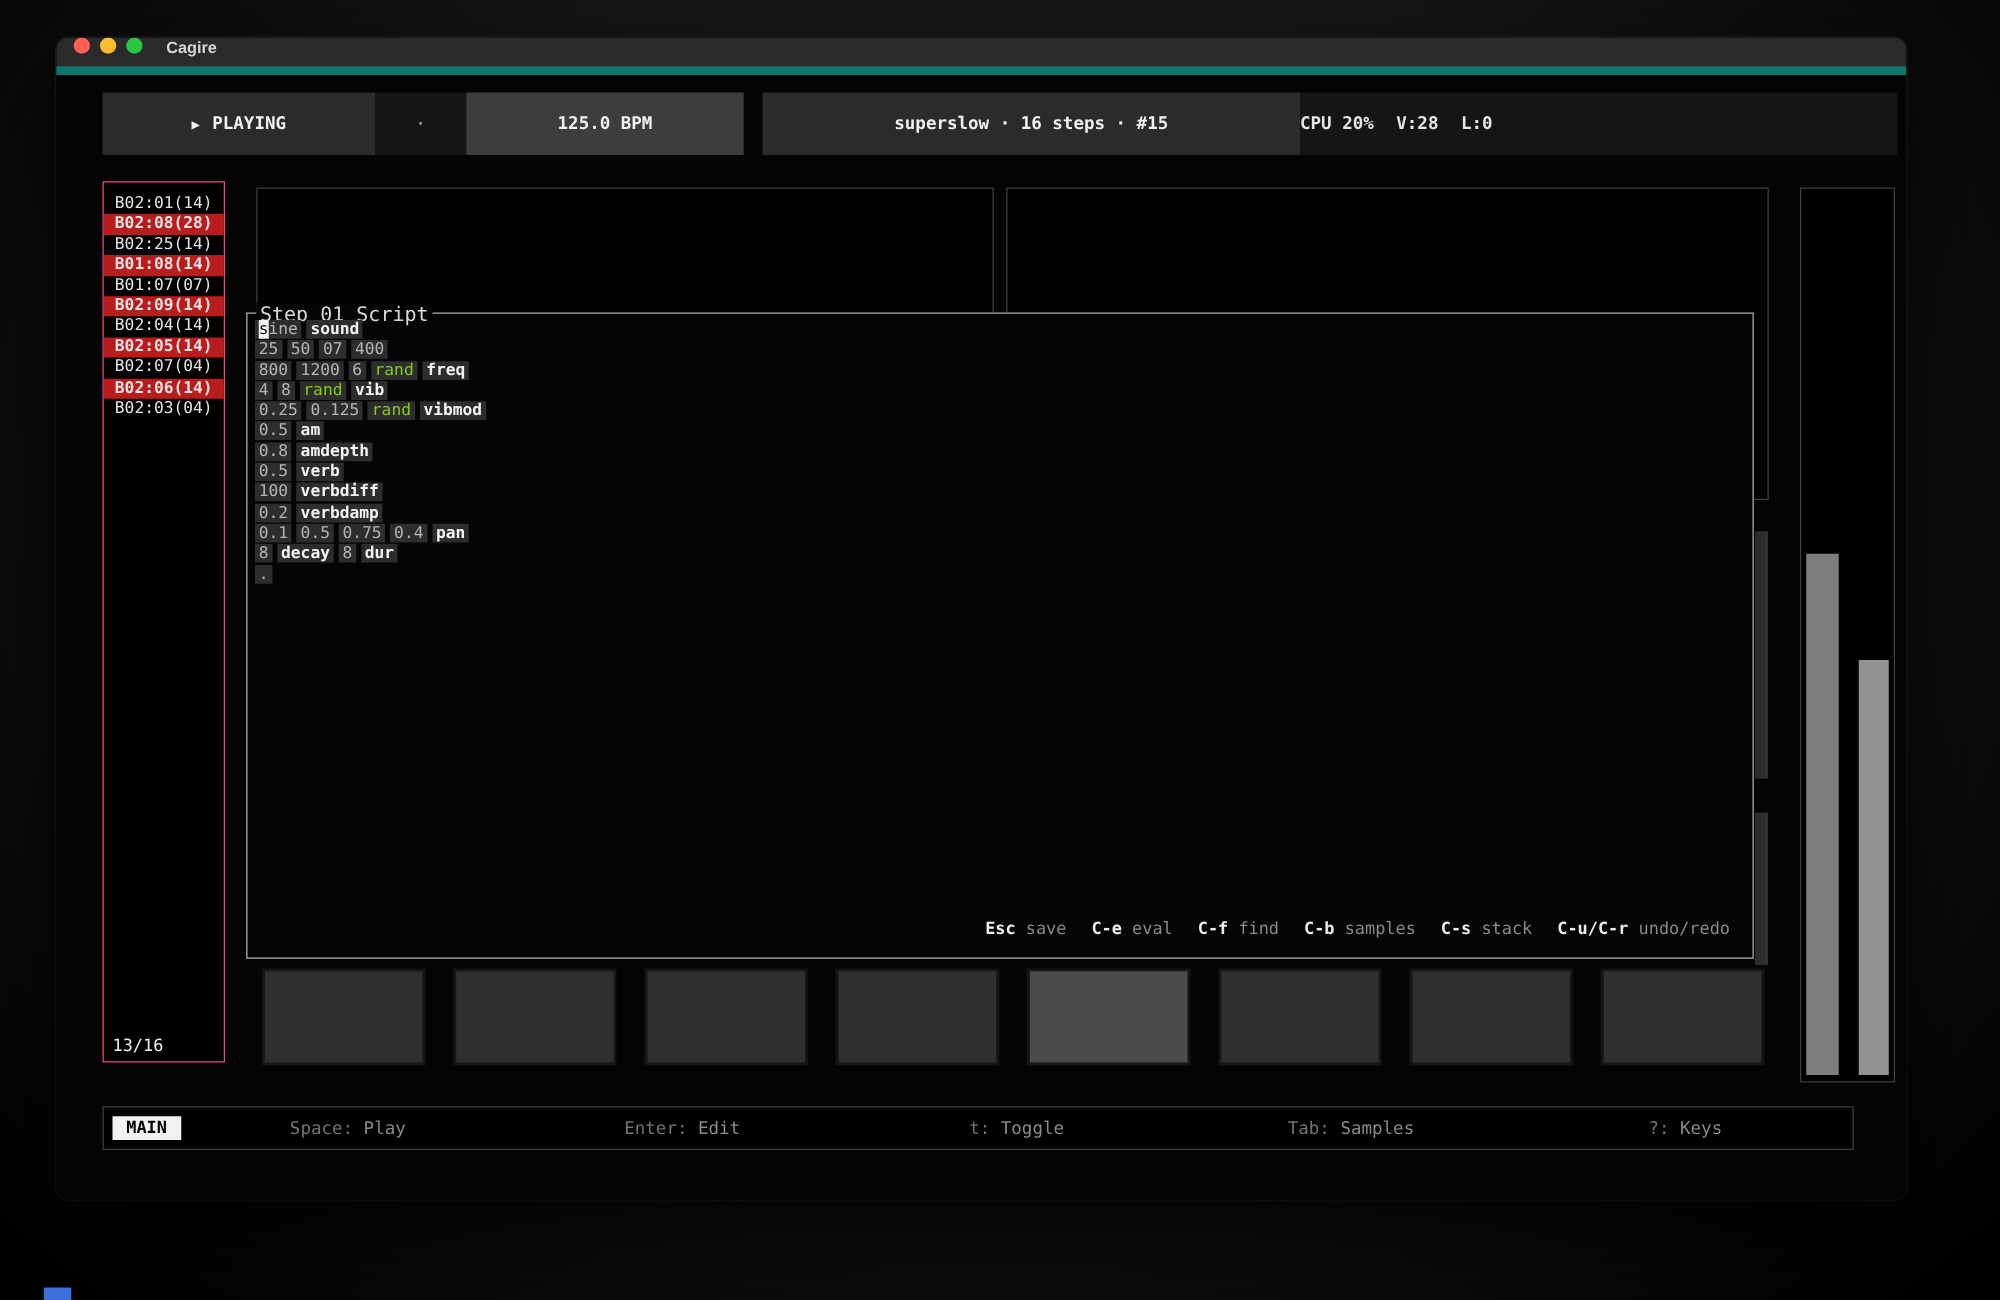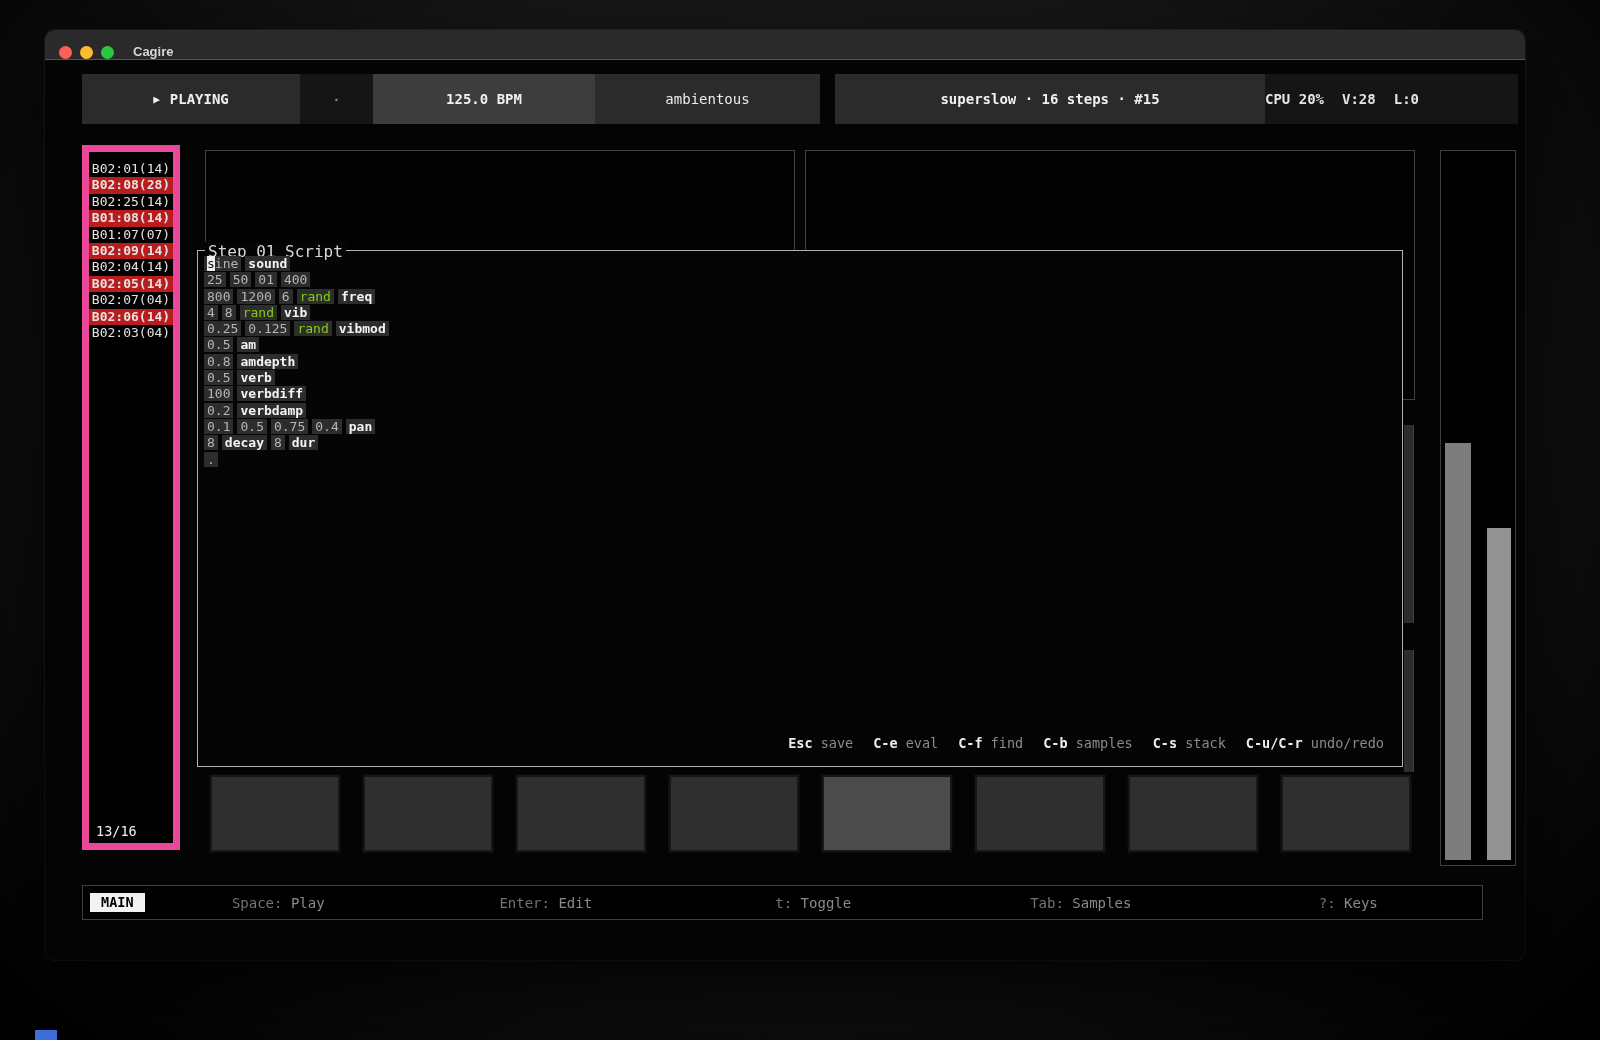"Cagire" .titlebar { align-items: flex-end -> flex-start; border-bottom: 1px solid #0f766e -> 7px solid #0f766e }
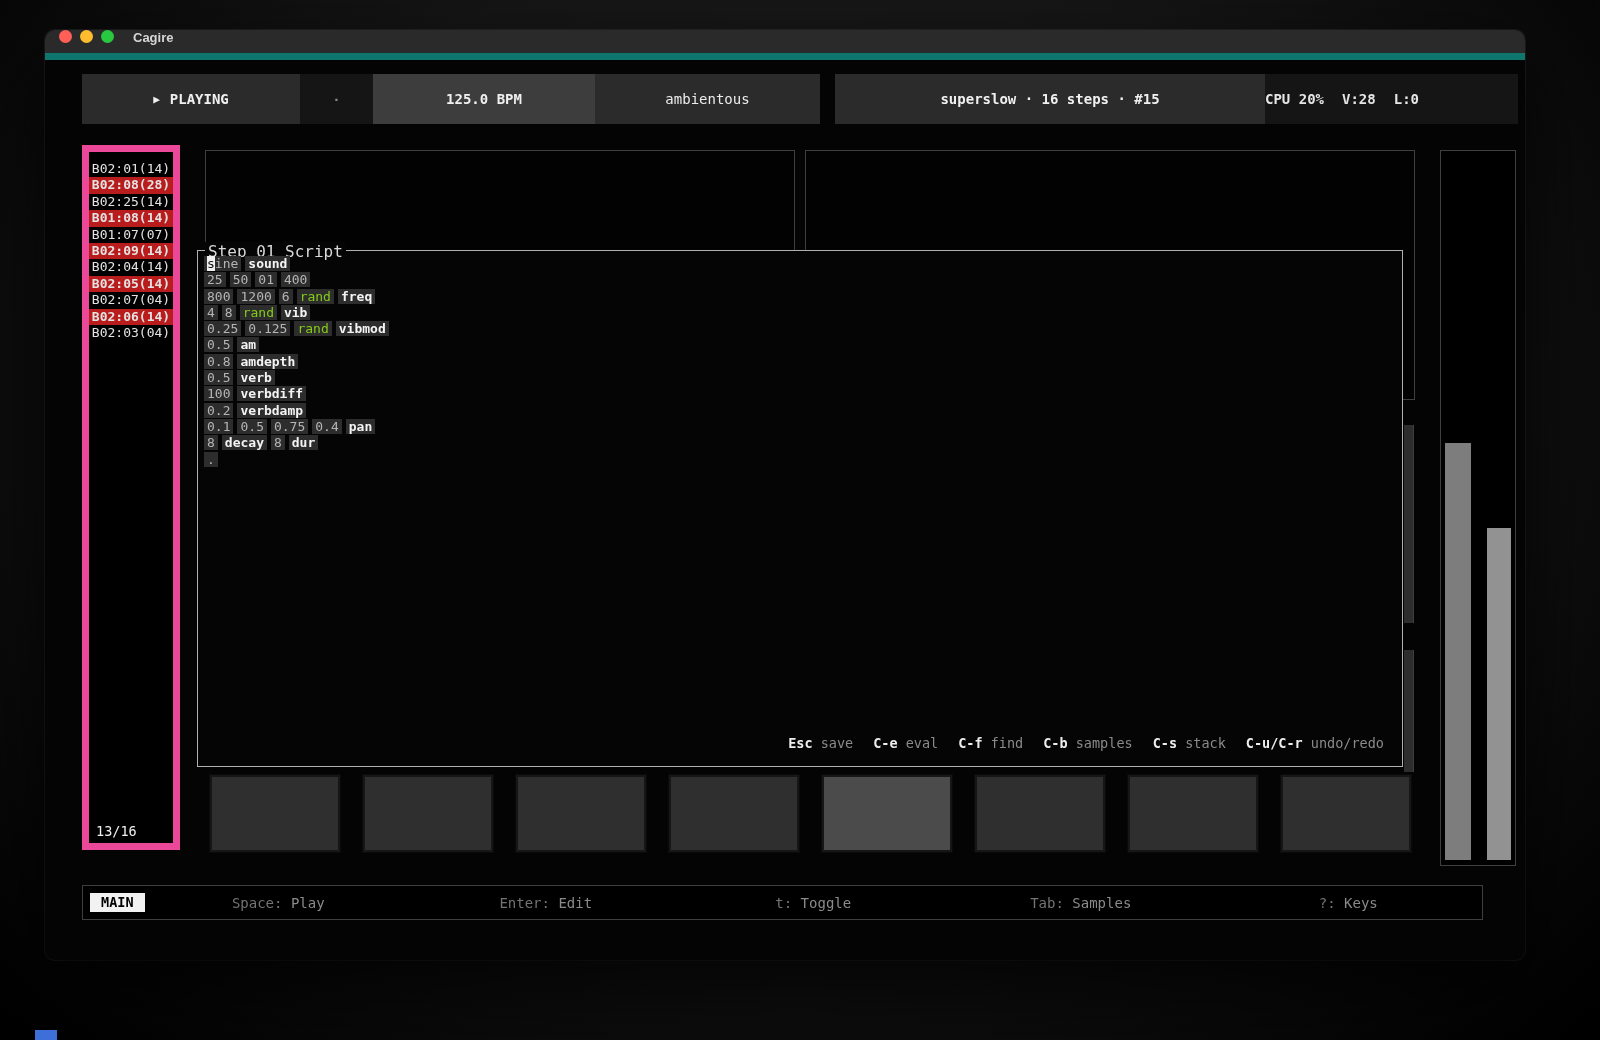"ambientous" div.seg { html: <div>ambientous</div> -> none }
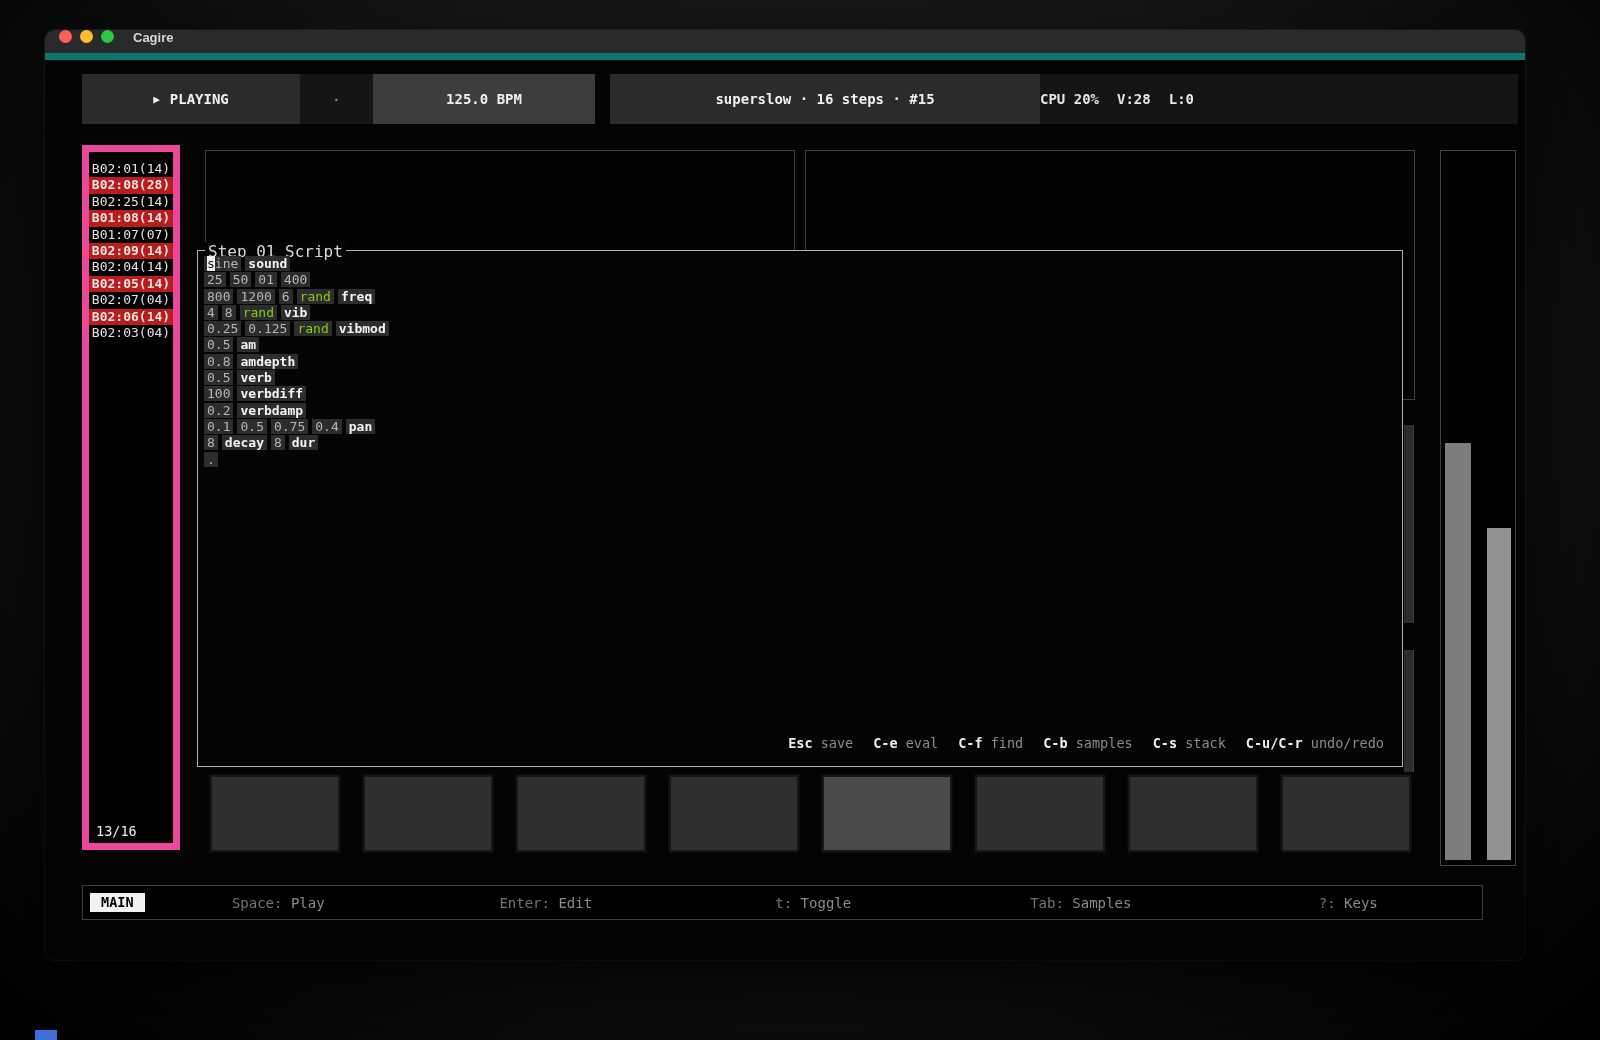"B02:01(14)" .sidebar { border: 7px solid #ec4899 -> 1px solid #ec4899 }
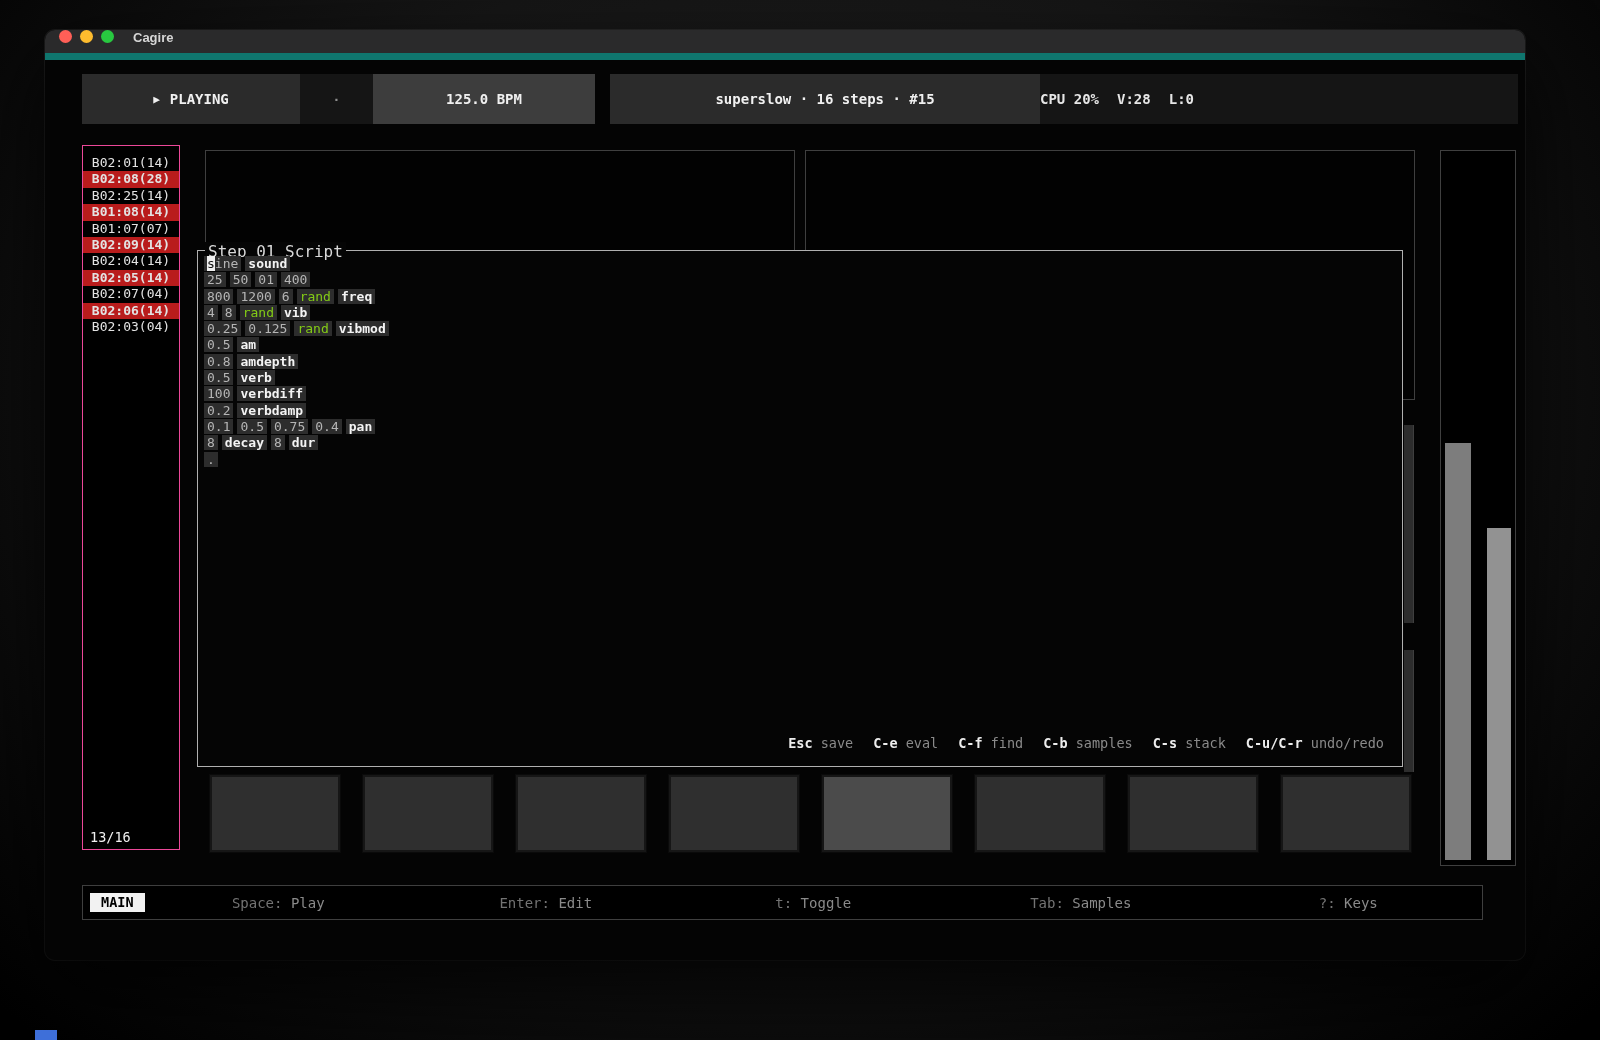"01" span.tok { text: 01 -> 07 }
